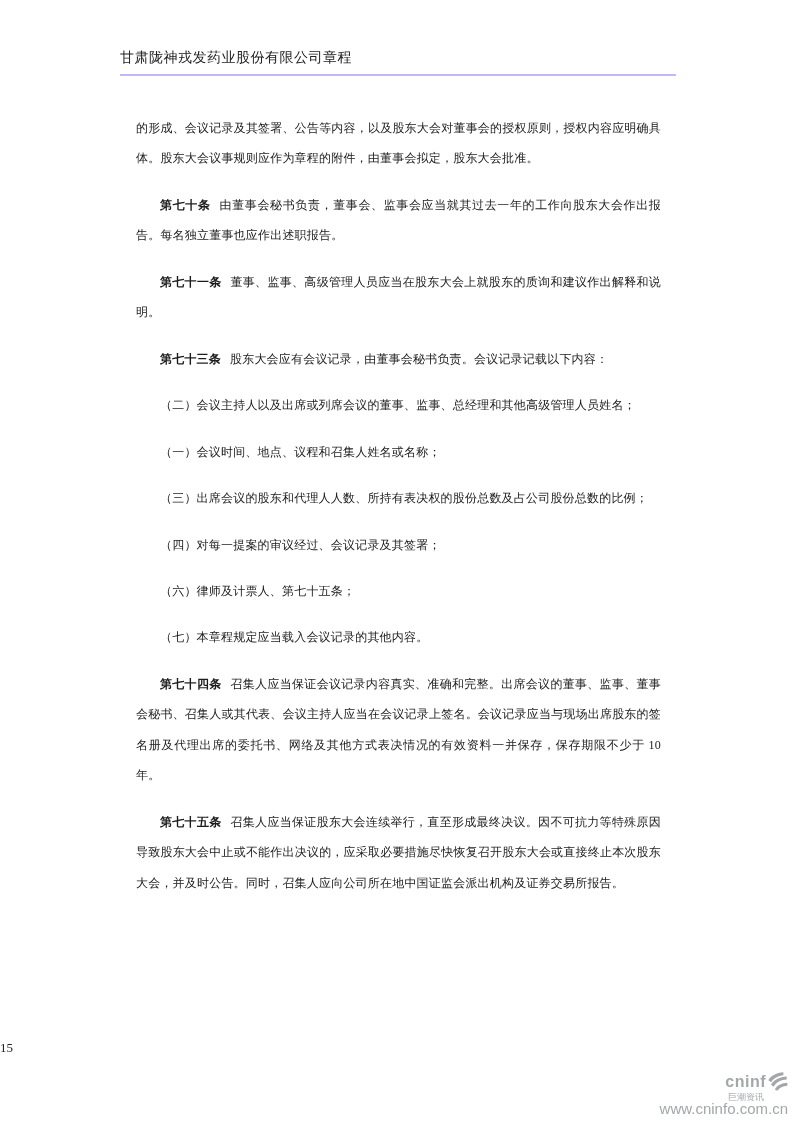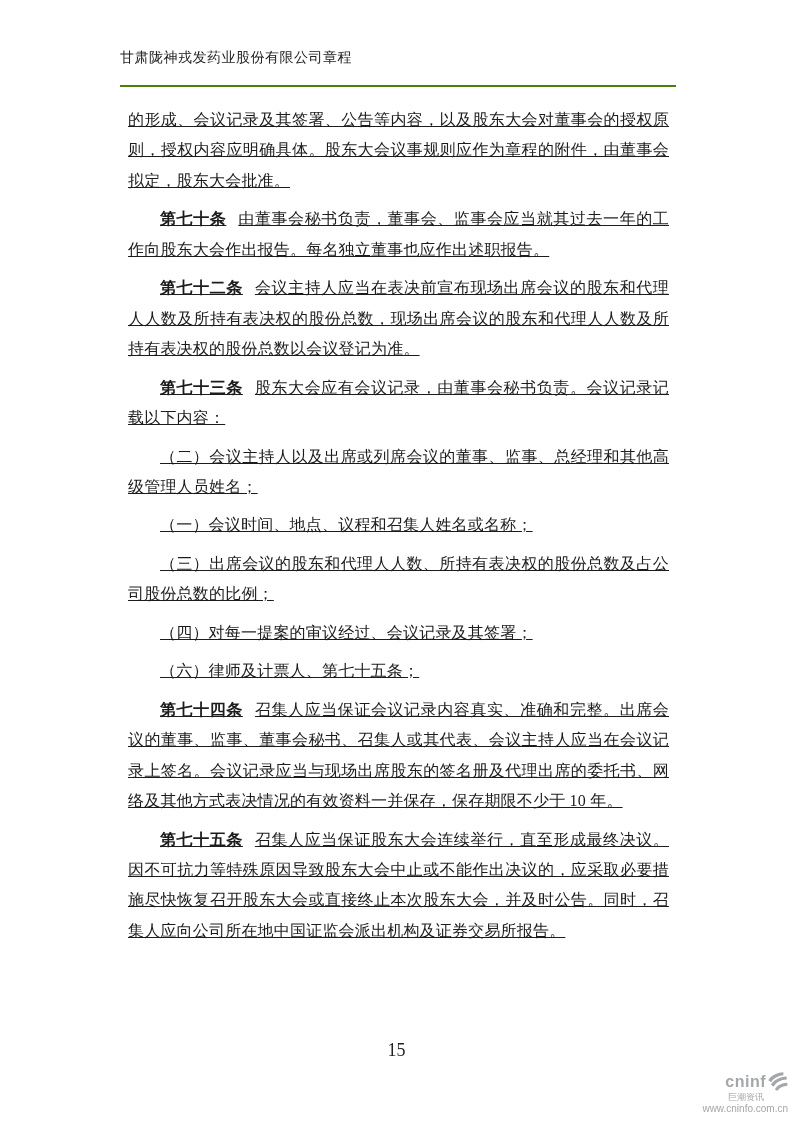"甘肃陇神戎发药业股份有限公司章程" .hdr { border-bottom: 2px solid #4d7c0f -> 2px solid #c4b5fd; padding-bottom: 17px -> 6px }
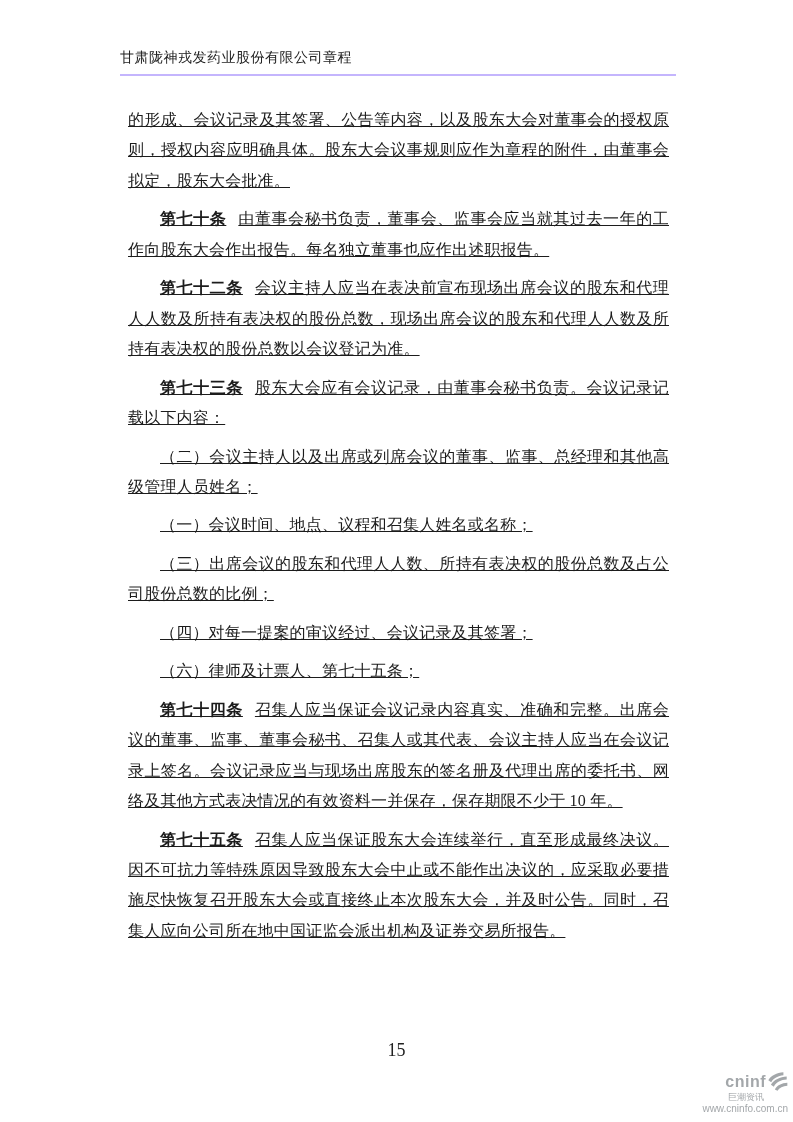"的形成、会议记录及其签署、公告等内容，以及股东大会对董事会的授权原则，授权内容应" .content p { font-size: 16px -> 12px; margin: 8px -> 16px; text-decoration: underline -> none }
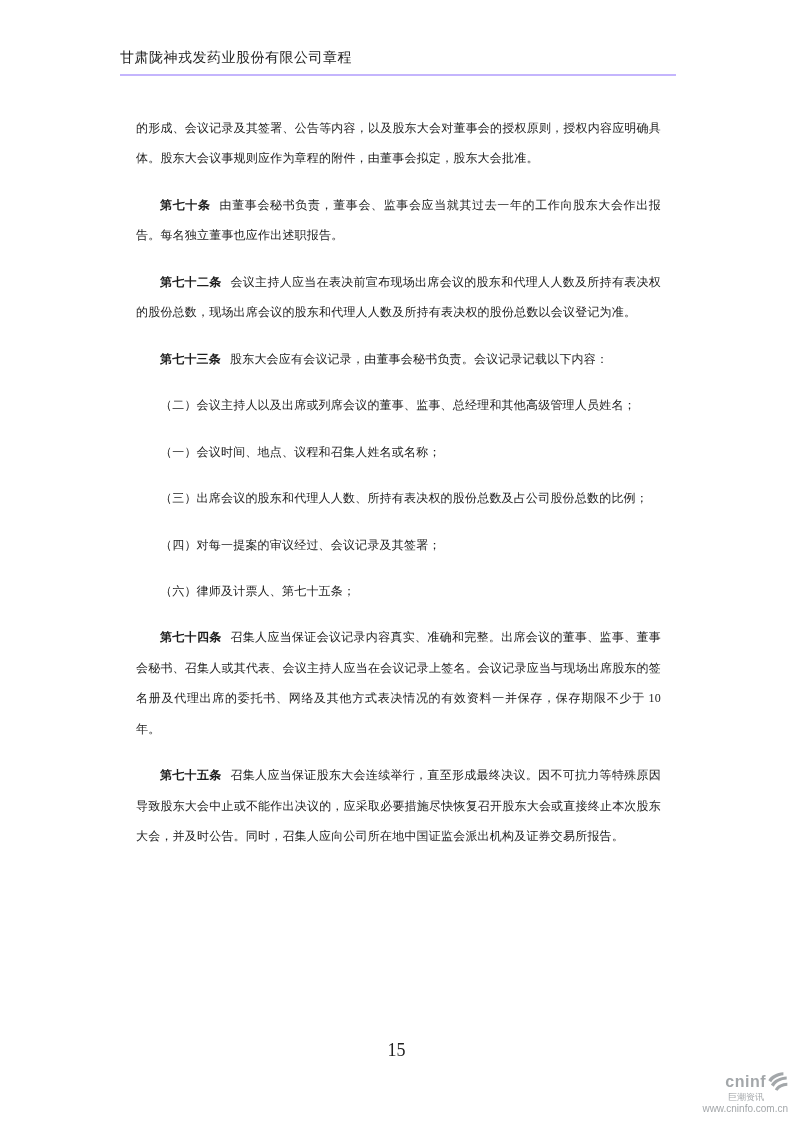"第七十一条" p { html: none -> <p><b>第七十一条</b><span>董事、监事、高级管理人员应当在股东大会上就股东的质询和建议作出解释和说明。</span></p> }
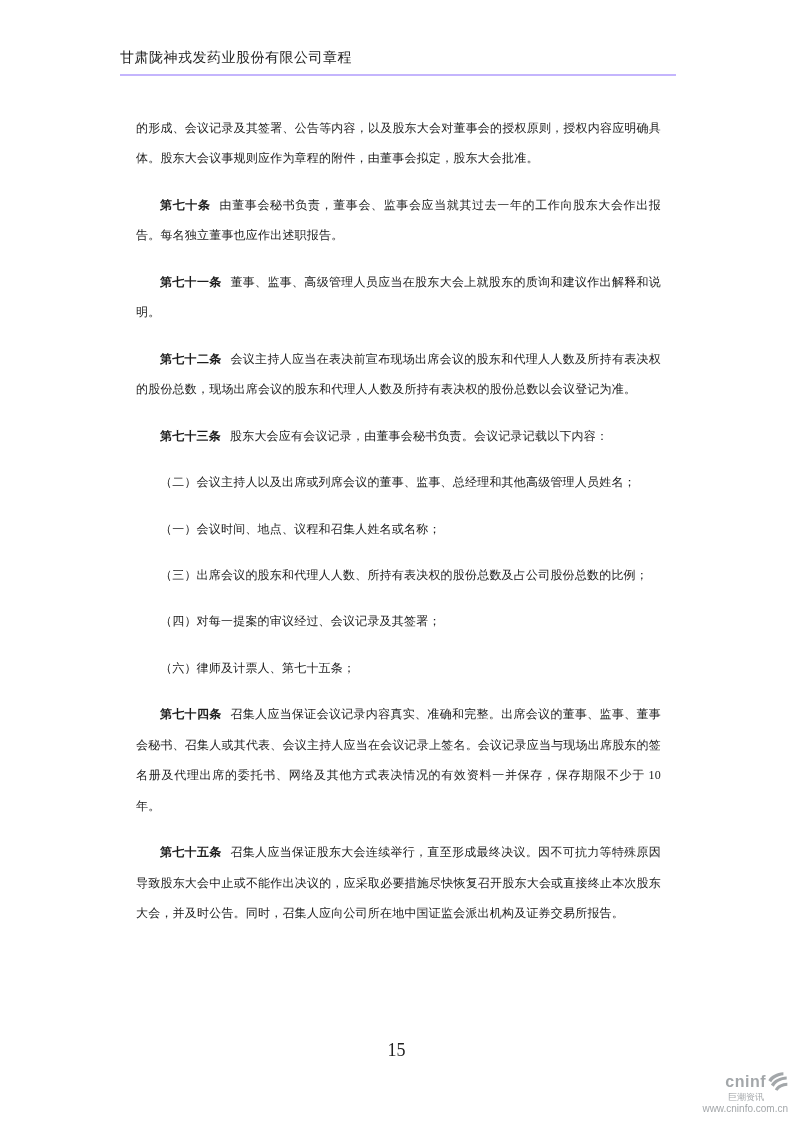"第七十二条" p { html: <p><b>第七十二条</b><span>会议主持人应当在表决前宣布现场出席会议的股东和代理人人数及所持有表决权的股份总数，现场出席会议的股东和代理人人数及所持有表决权的股份总数以会议登记为准。</span></p> -> none }
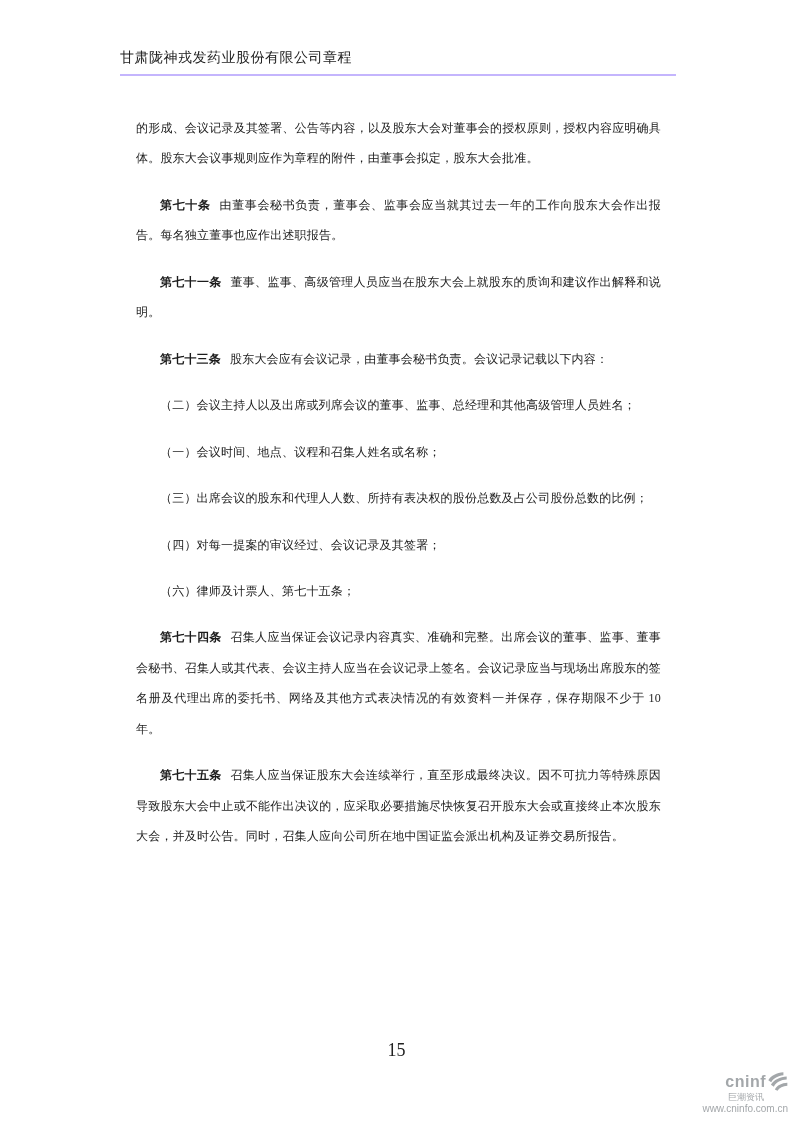"（七）本章程规定应当载入会议记录的其他内容。" p { html: none -> <p><span>（七）本章程规定应当载入会议记录的其他内容。</span></p> }
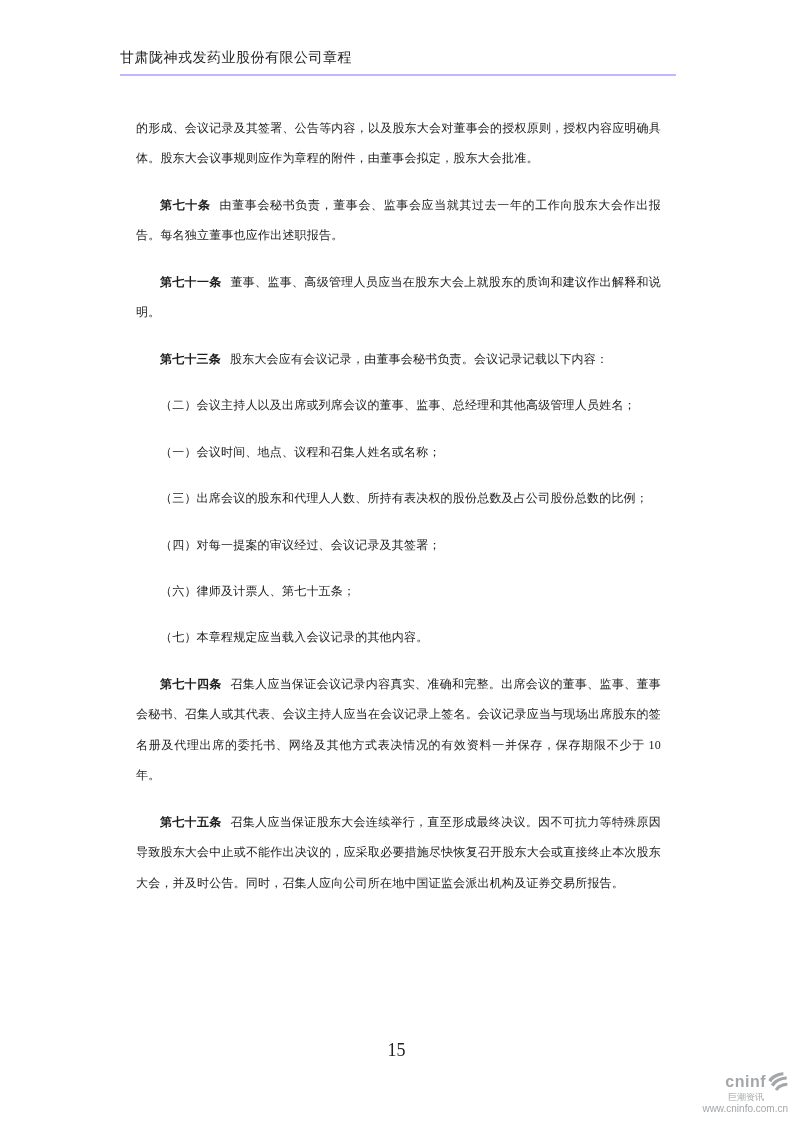"15" .page-num { font-size: 18px -> 13px; text-align: center -> none }
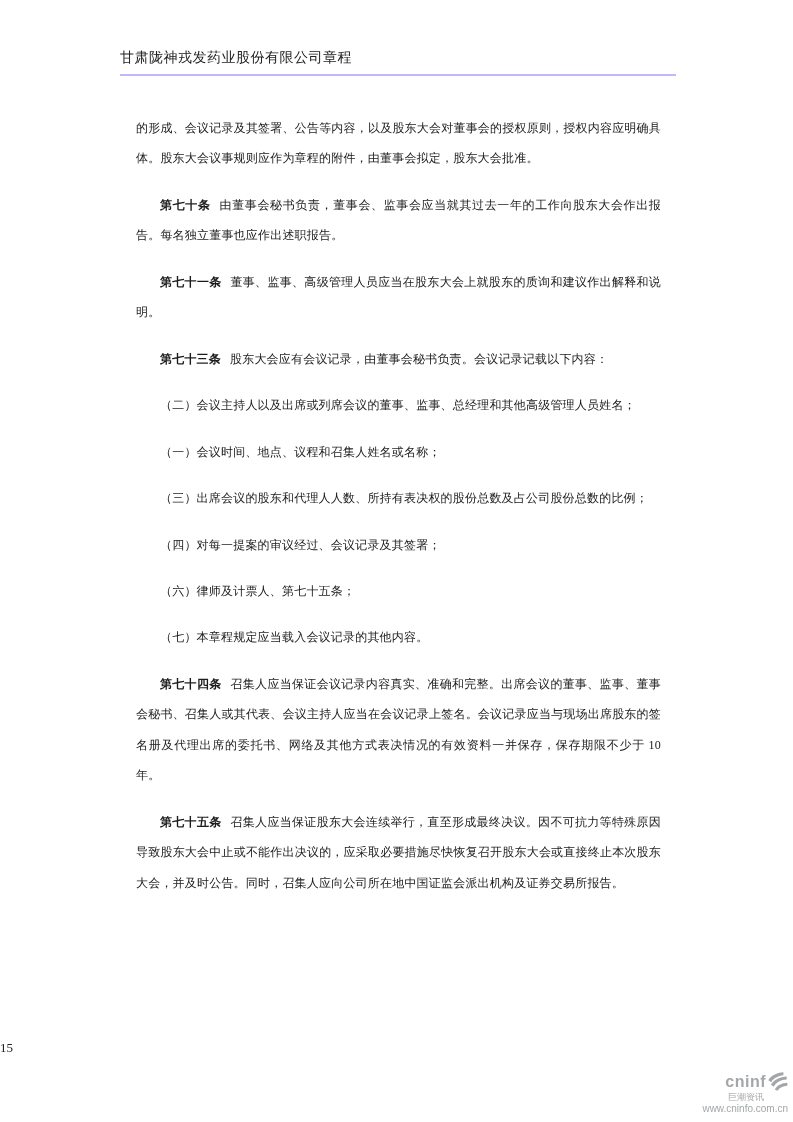"www.cninfo.com.cn" .cninfo-url { font-size: 10px -> 15px }
